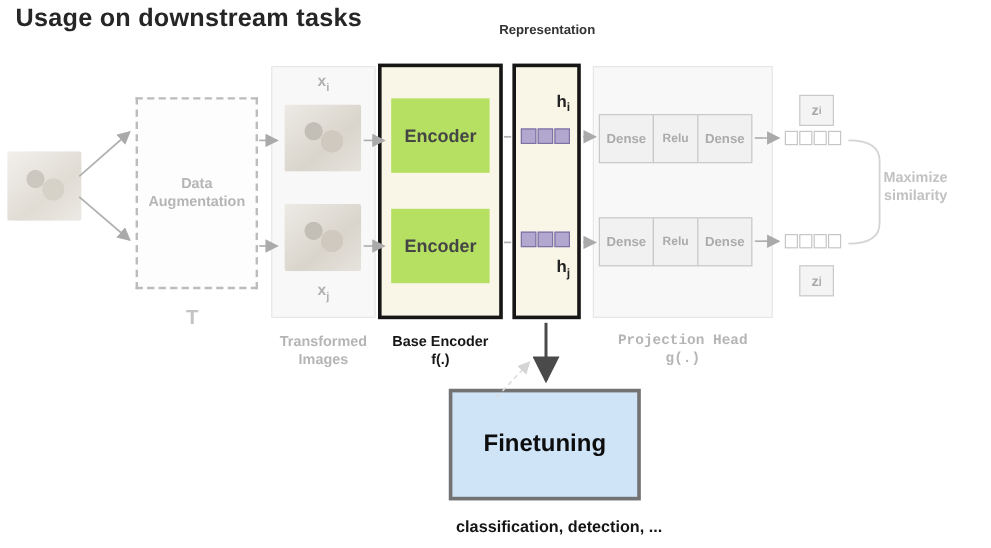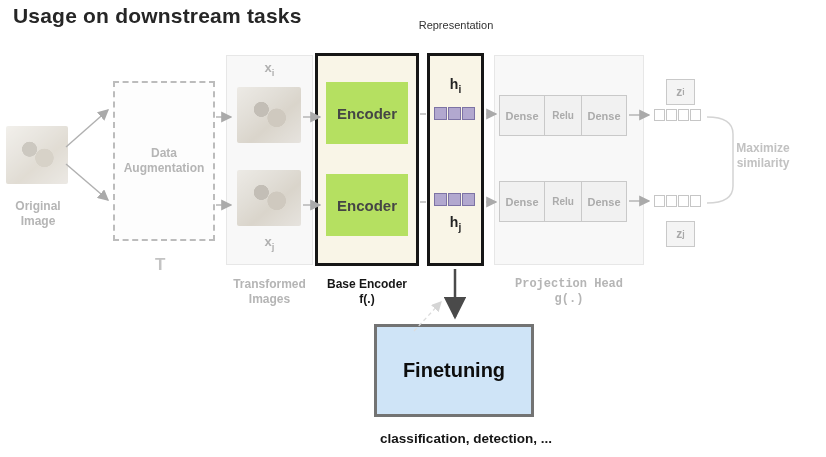"Representation" .rep-head { font-weight: 400 -> 700 }
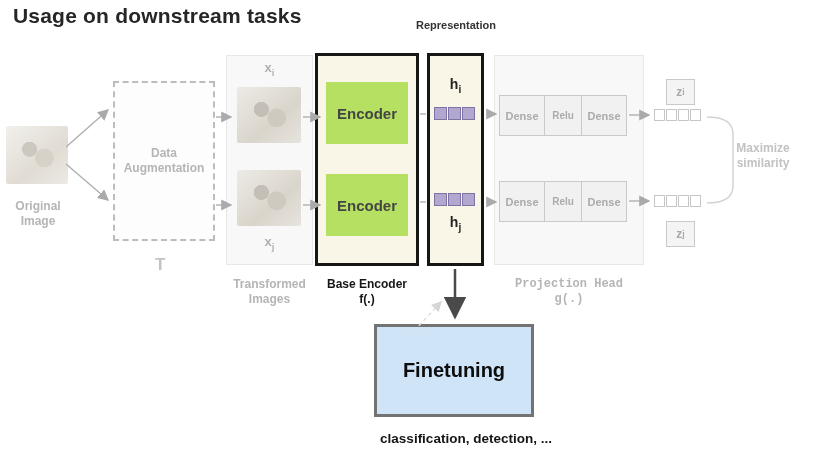"hi" .var-dark { padding-left: none -> 14px }
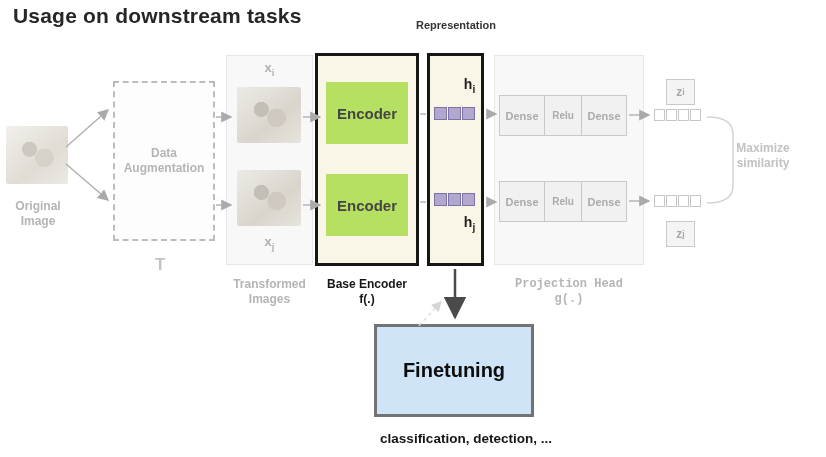"Original" div.abs { html: <div> <div>Original</div> <div>Image</div> </div> -> none }
